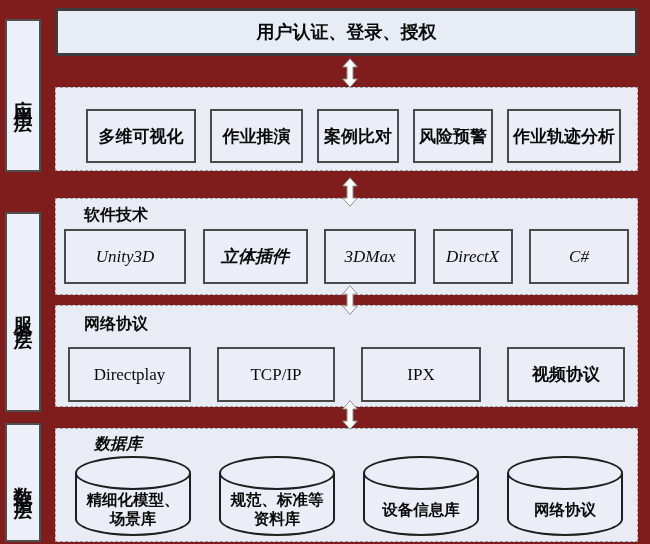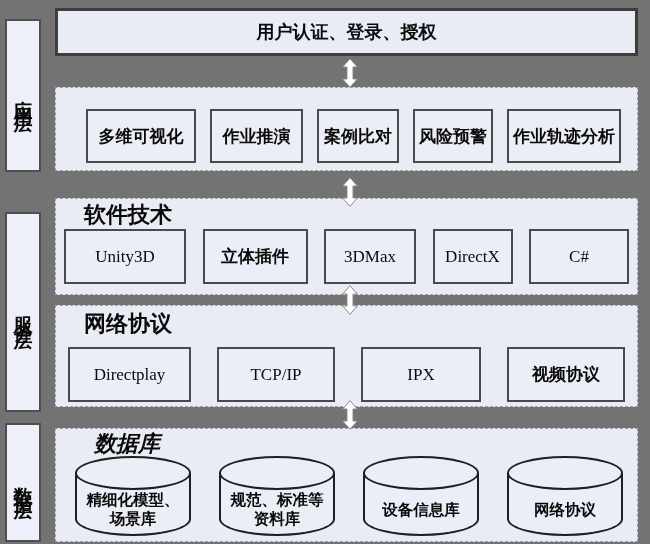"用户认证、登录、授权" .stage { background: #737373 -> #7f1d1d }
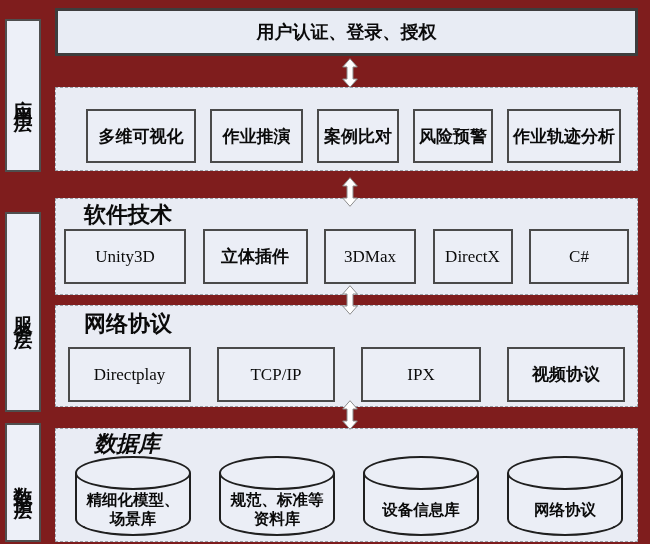"软件技术" .ptitle { font-size: 22px -> 16px }
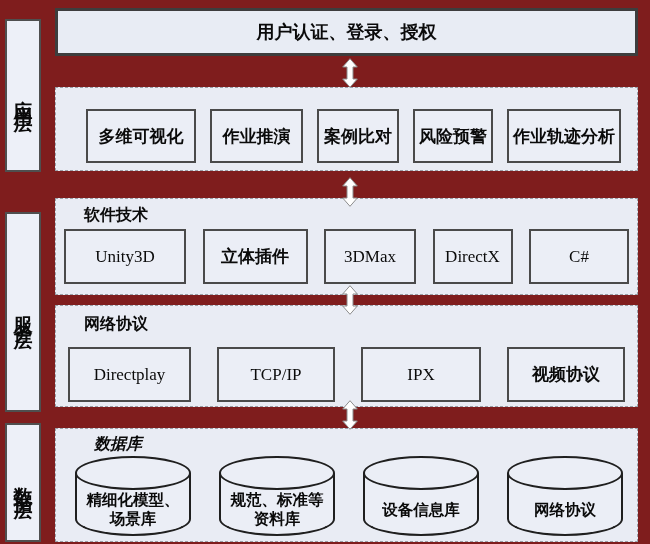"Unity3D" .soft-row { font-style: none -> italic }
